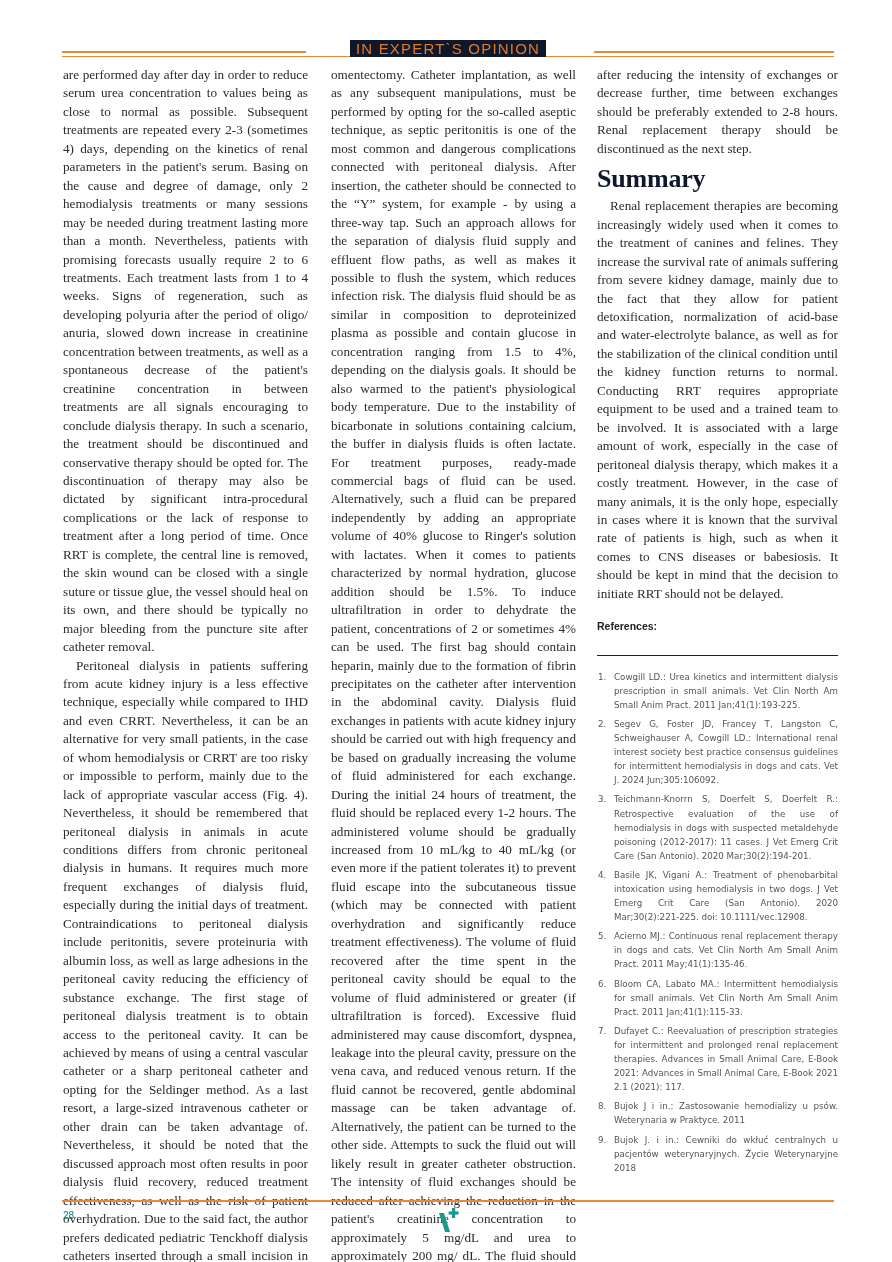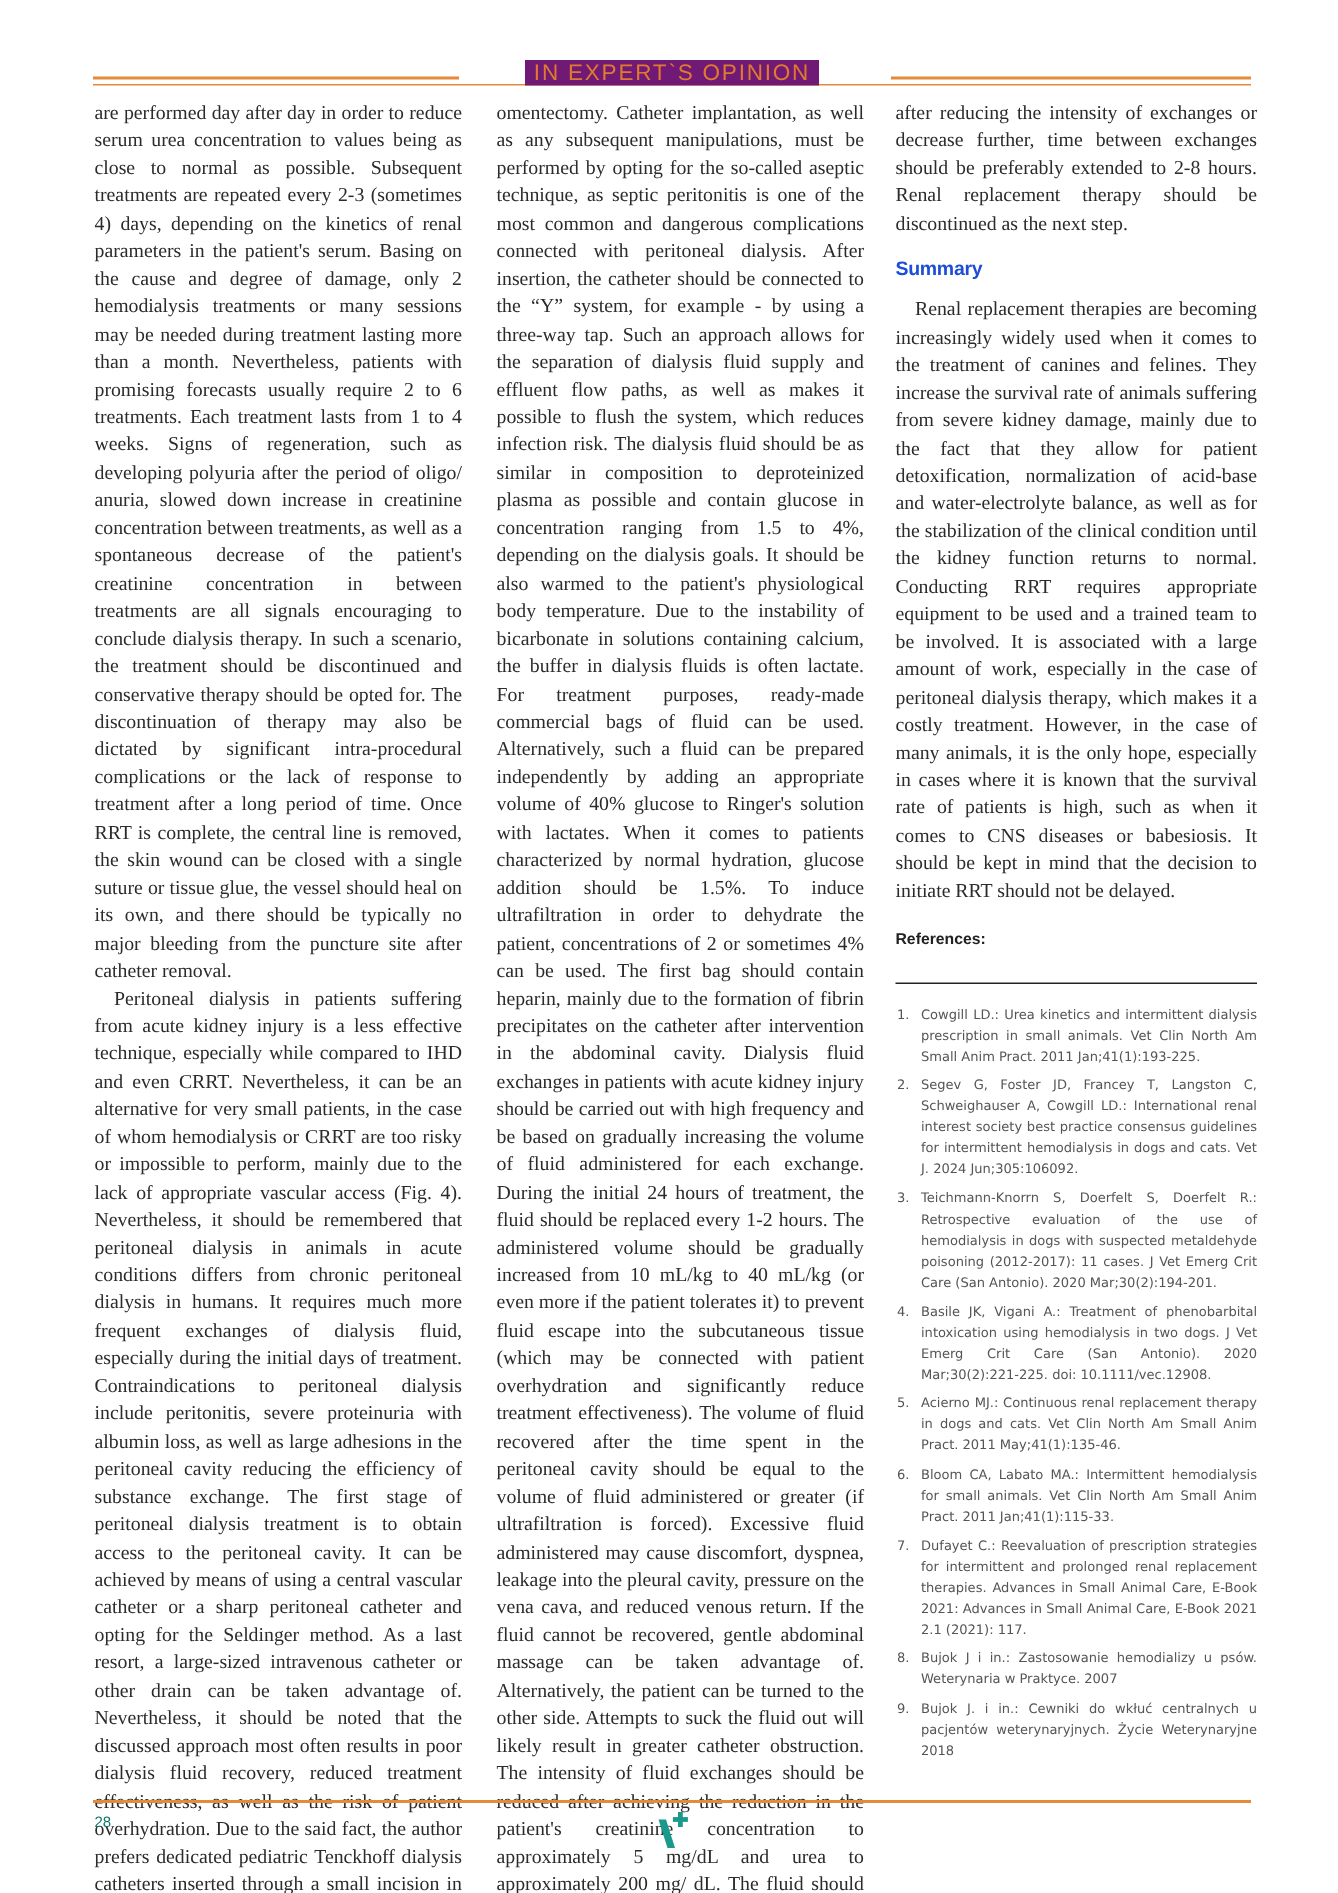"IN EXPERT`S OPINION" .header .title span { background: #701a75 -> #0f172a }
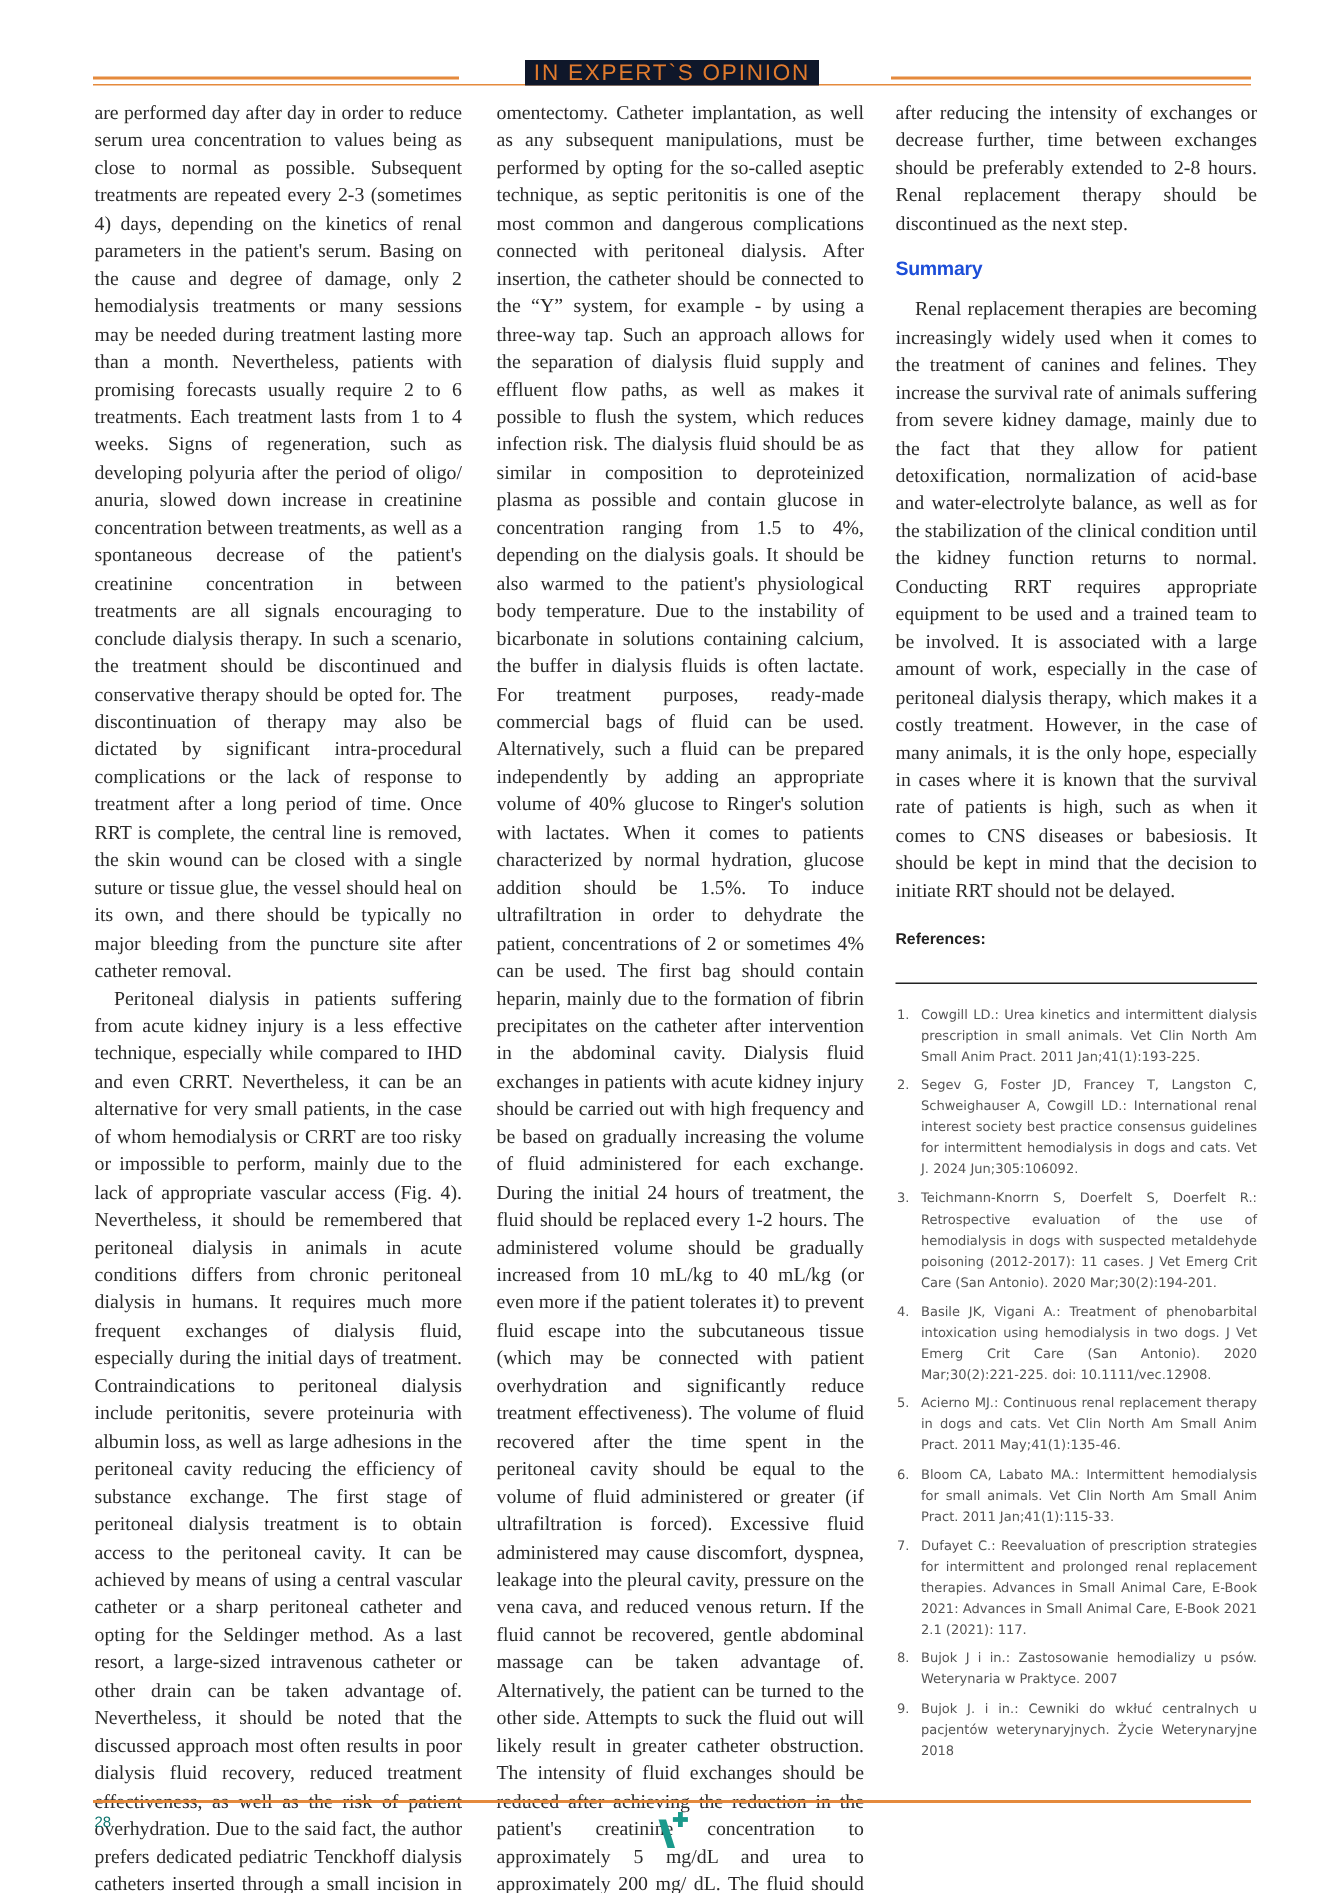"Summary" h2.section { color: #1d4ed8 -> #0f172a; font-family: Liberation Sans, sans-serif -> Liberation Serif, serif; font-size: 13px -> 26px }
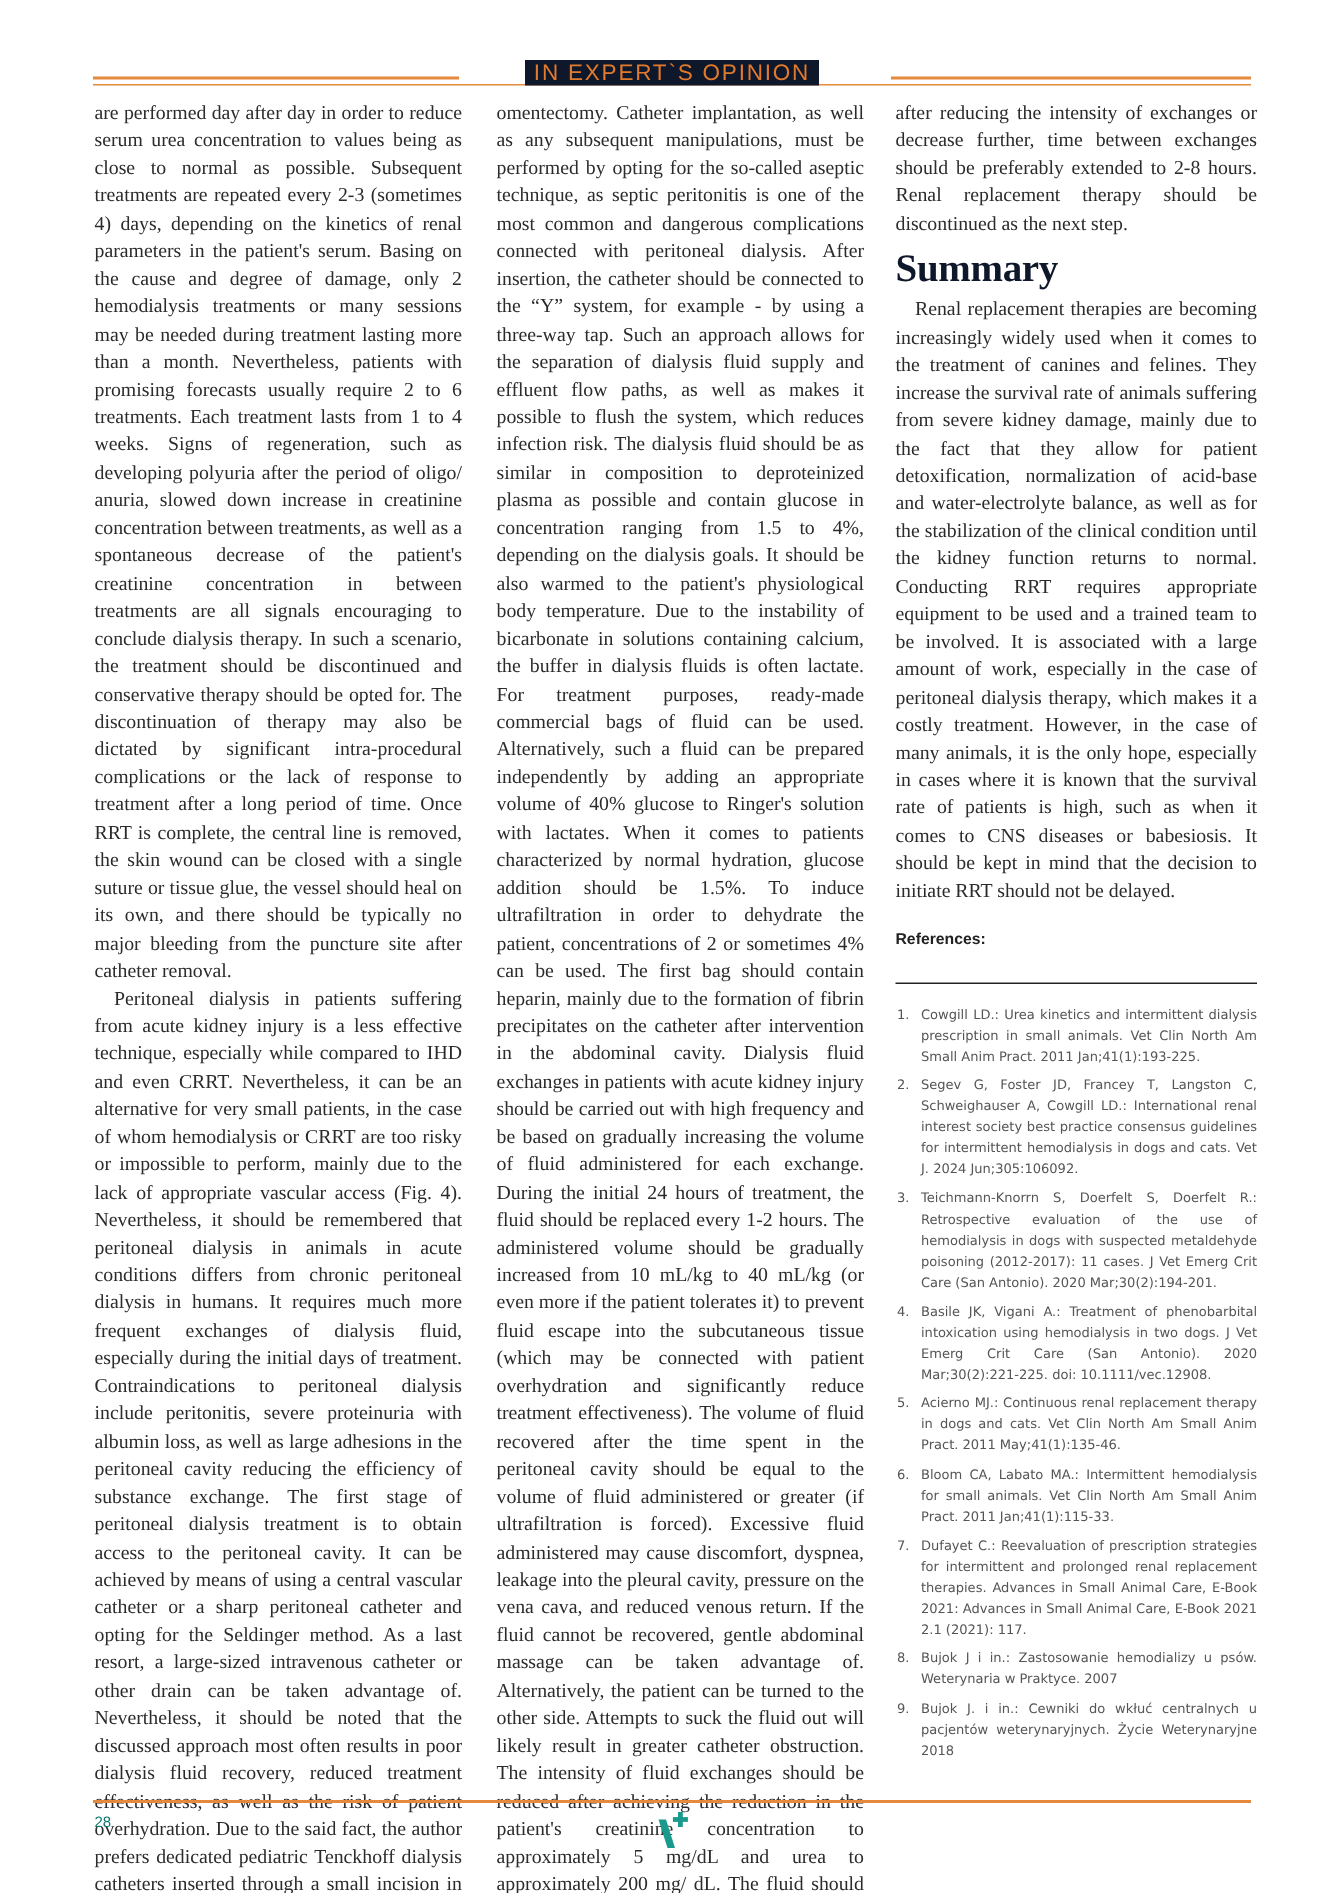"Bujok J i in.: Zastosowanie" span.txt { text: 2007 -> 2011 }
